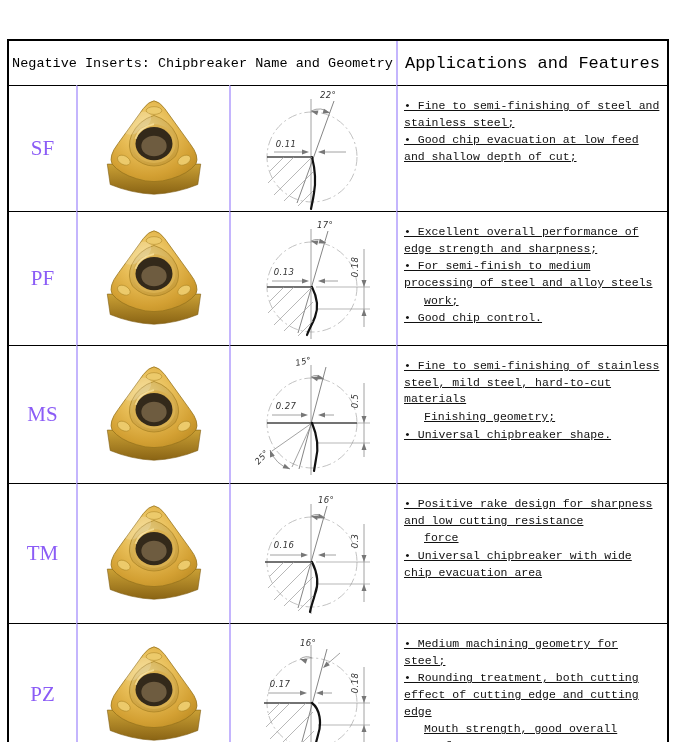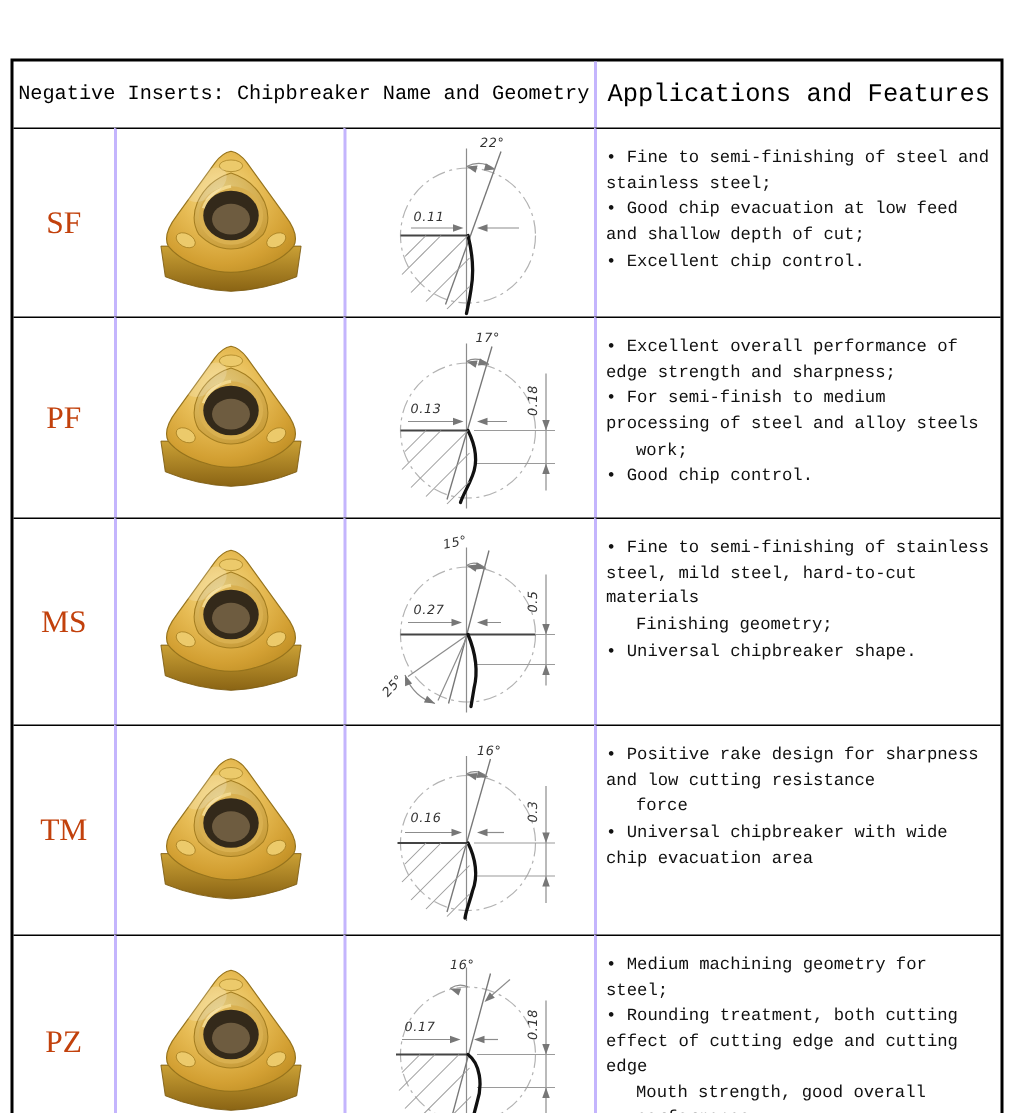"• Fine to semi-finishing of" .feat { text-decoration: none -> underline }
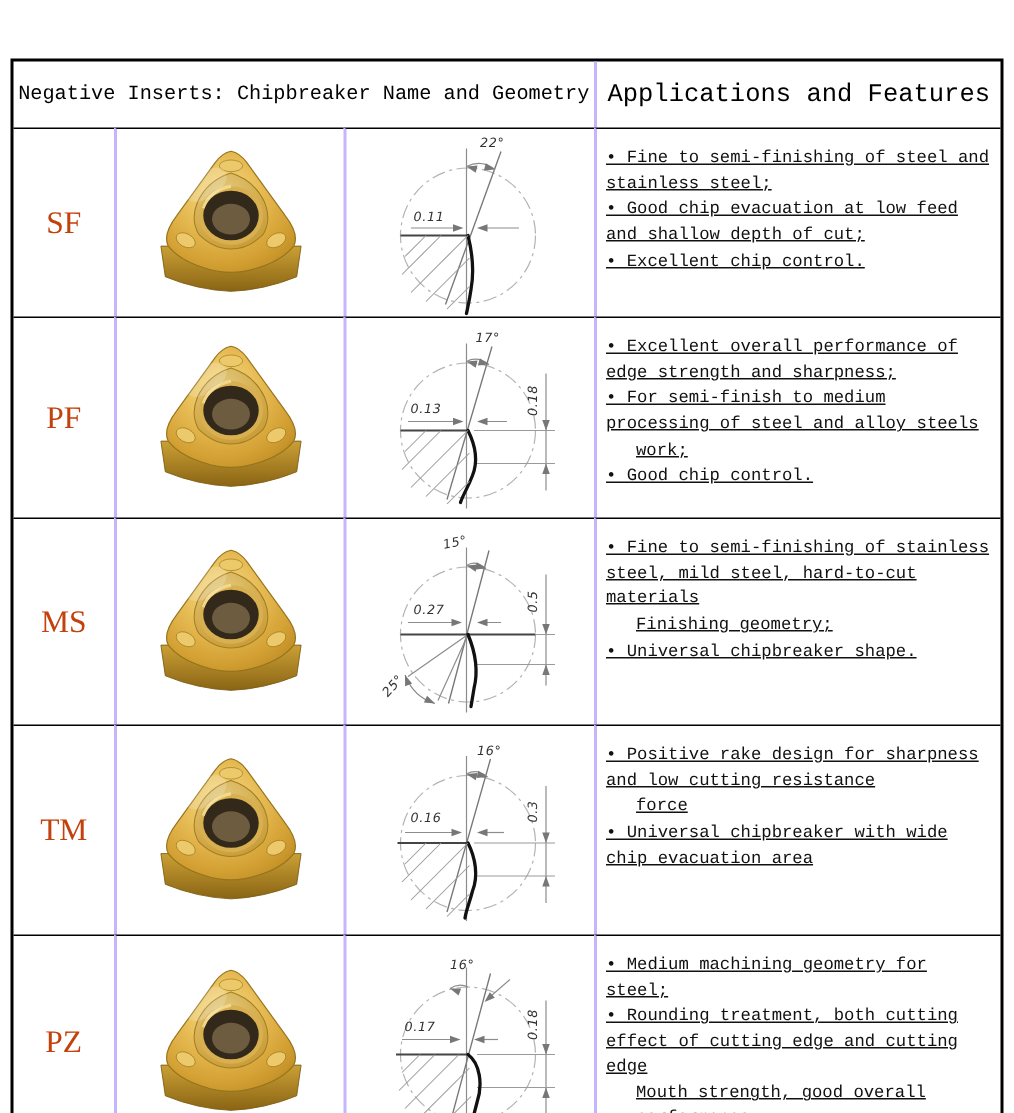"SF" .code { color: #c2410c -> #8b5cf6 }
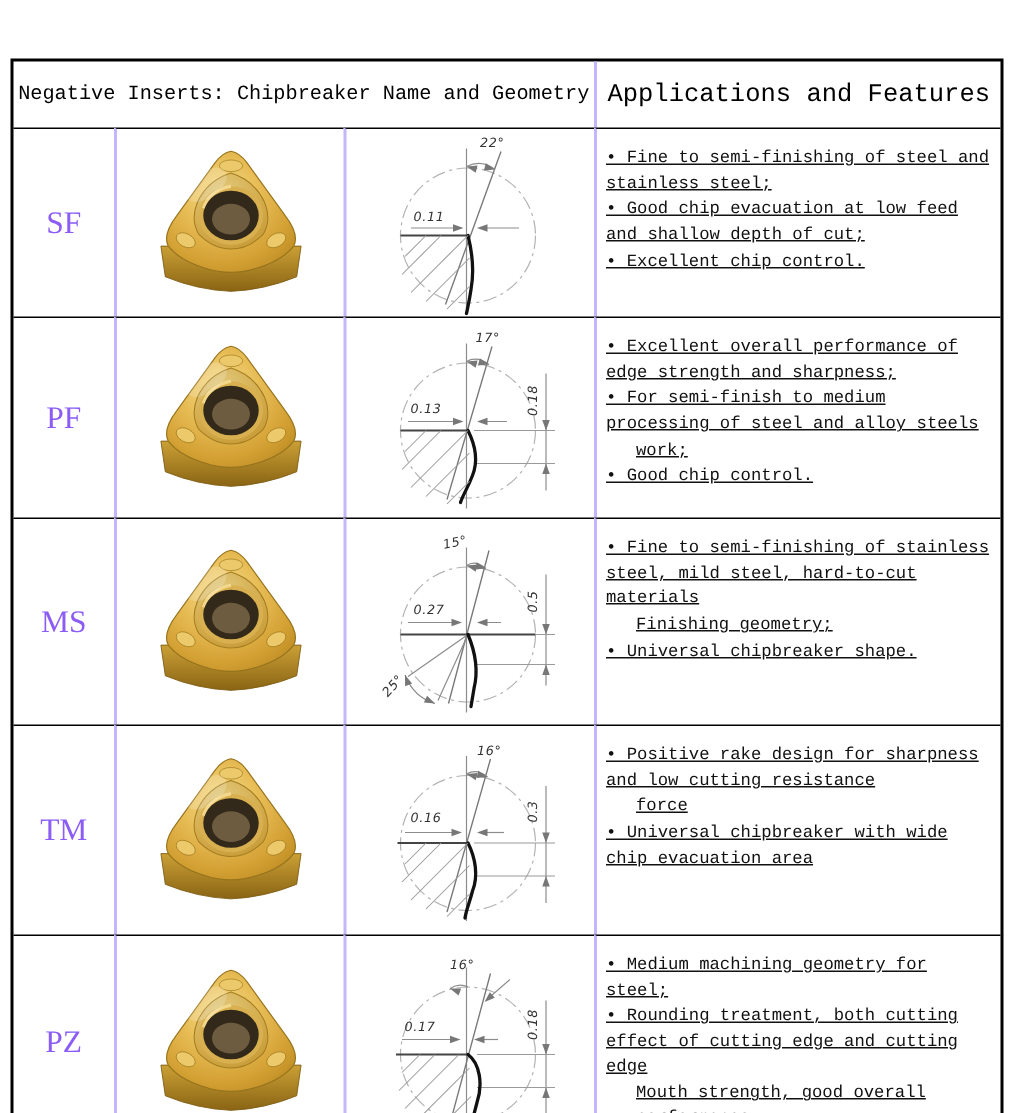"• Excellent chip control." div.feat { html: <div>• Excellent chip control.</div> -> none }
